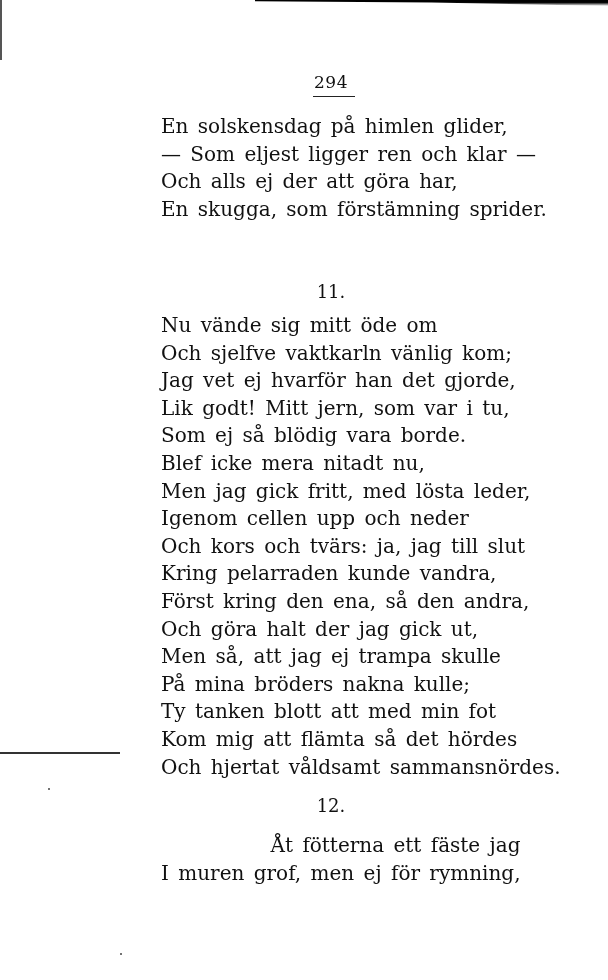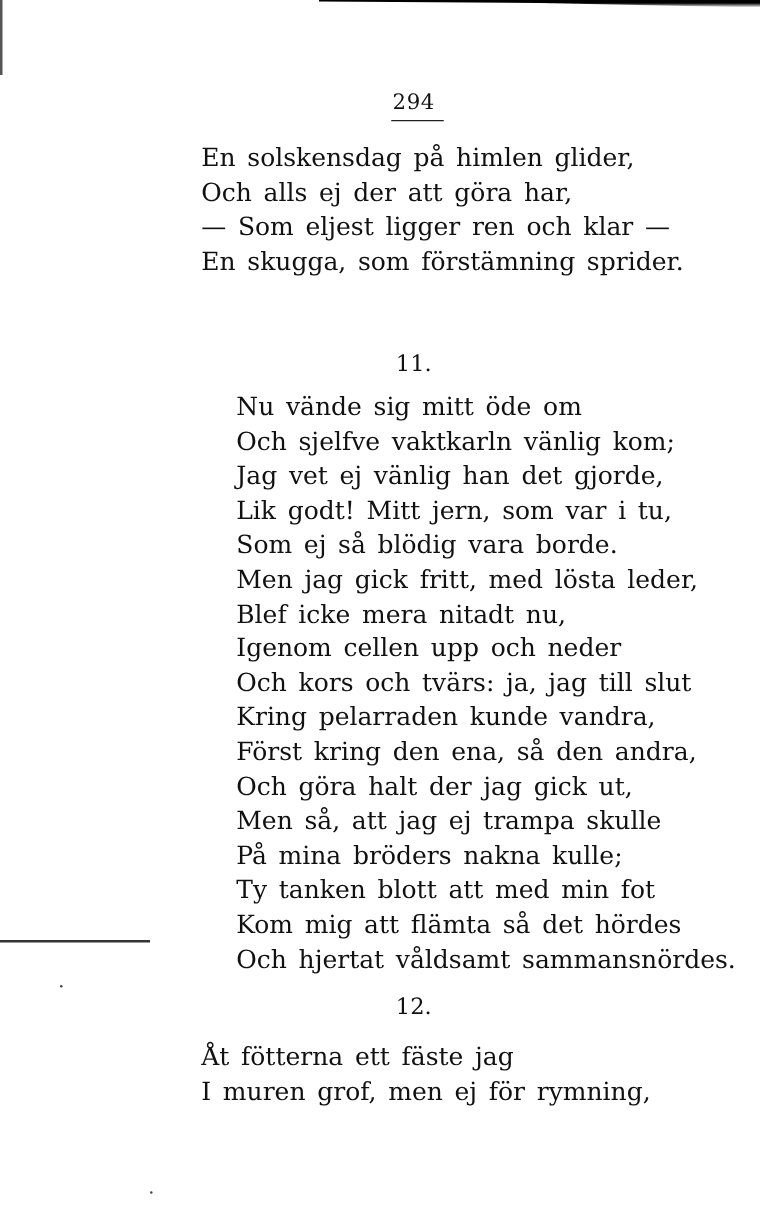"Och alls ej der att" span.line { order: before "— Som eljest ligger ren" -> after "— Som eljest ligger ren" }
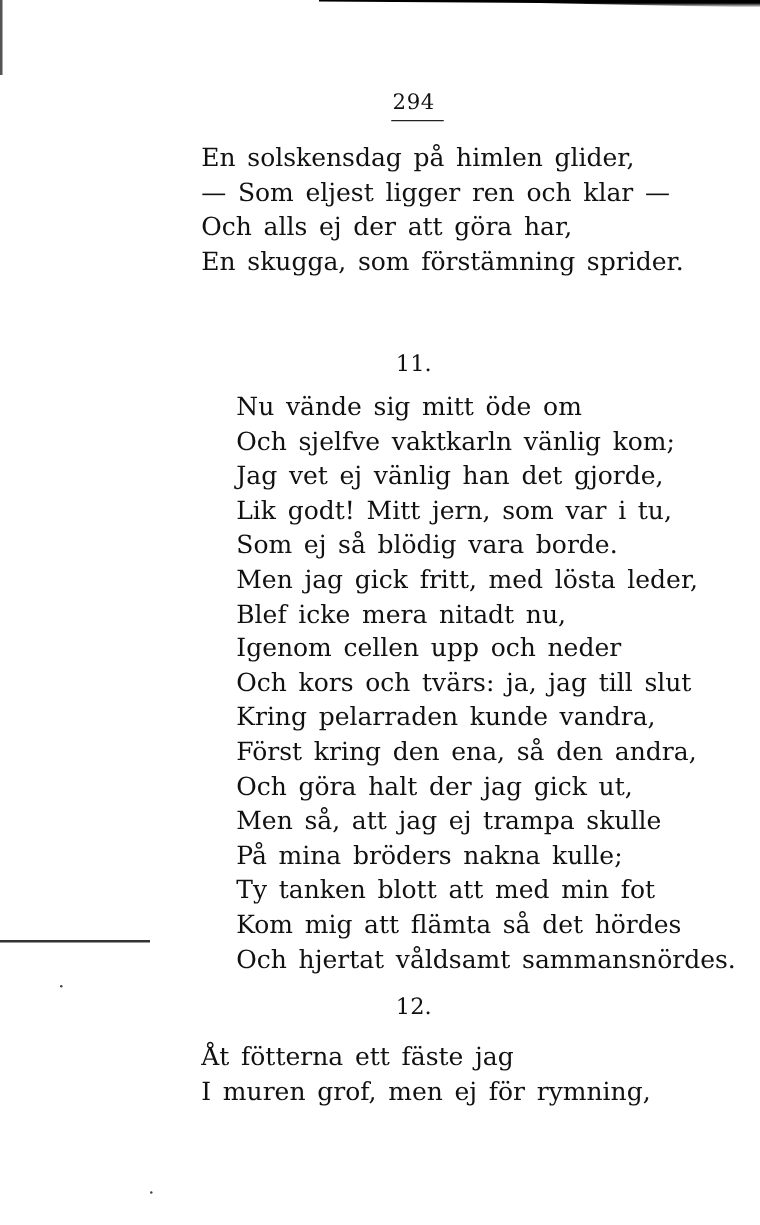"Nu vände sig mitt öde" div.stanza { margin-left: 28px -> none }
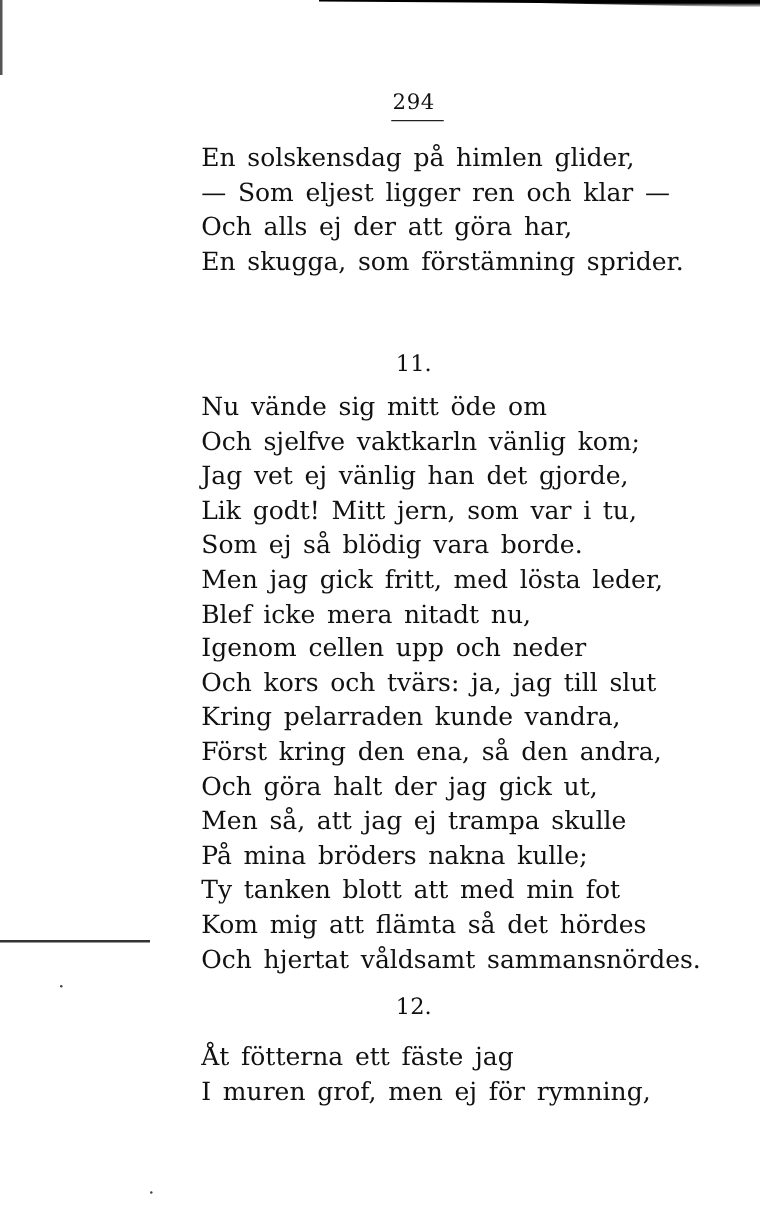"Jag vet ej vänlig han" span.line { text: vänlig -> hvarför }
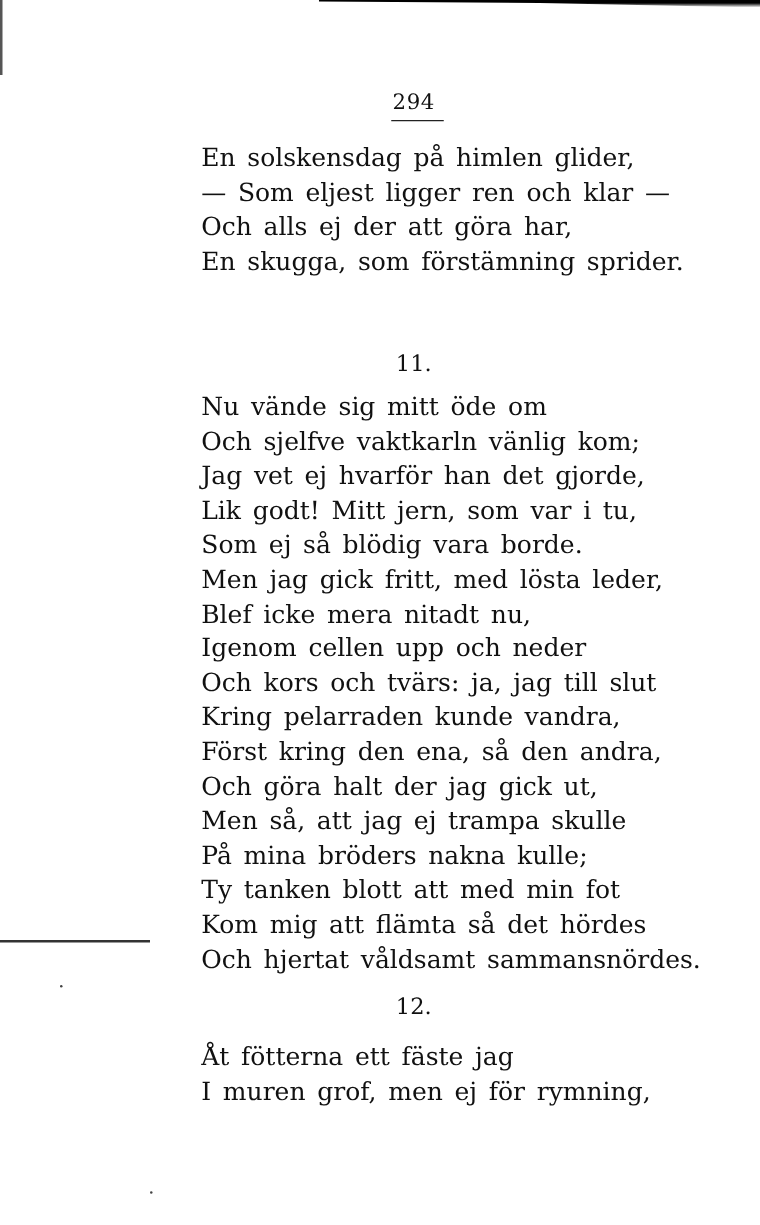"Men jag gick fritt, med" span.line { order: before "Blef icke mera nitadt nu," -> after "Blef icke mera nitadt nu," }
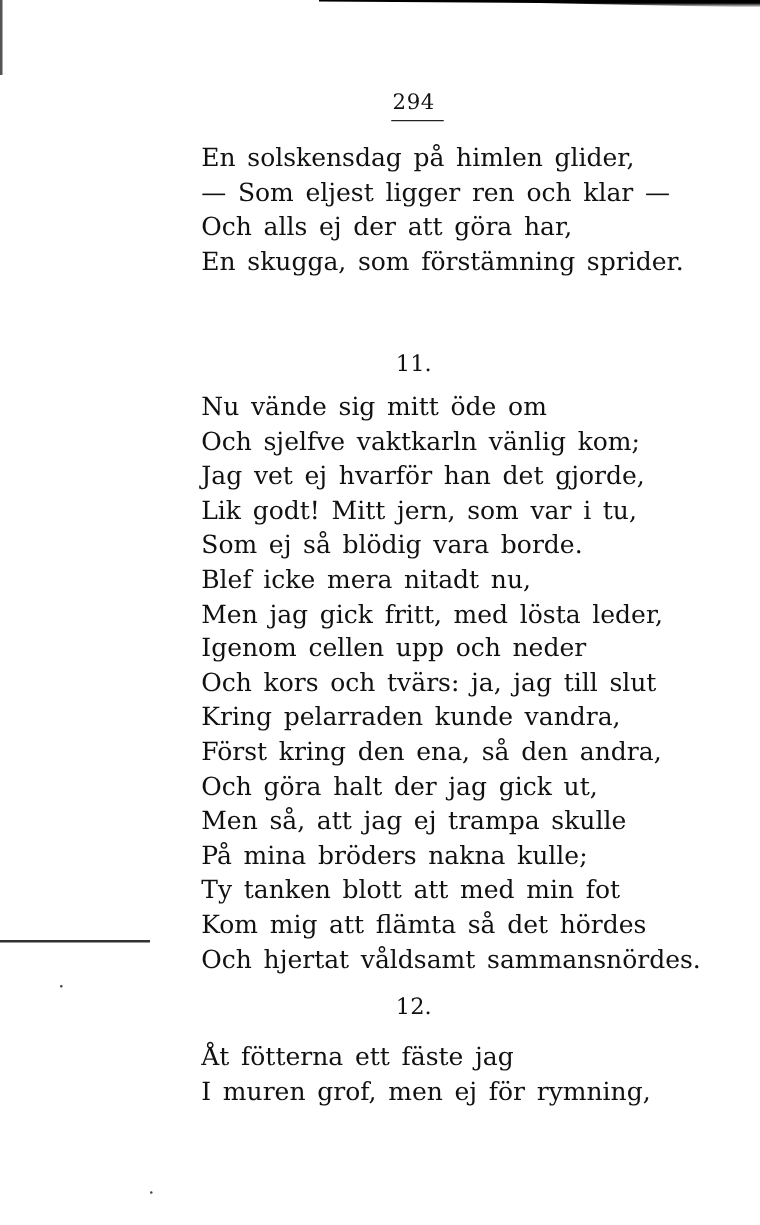"Åt fötterna ett fäste jag" div.stanza { text-align: none -> right }
